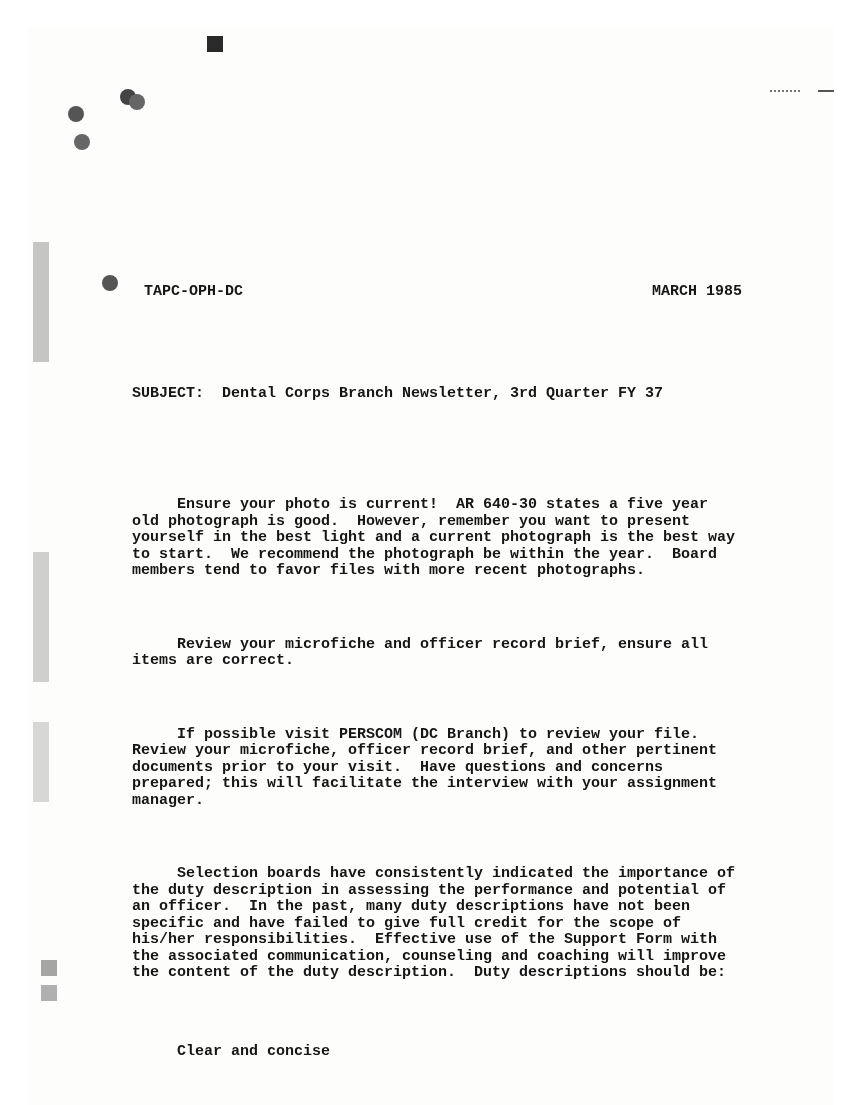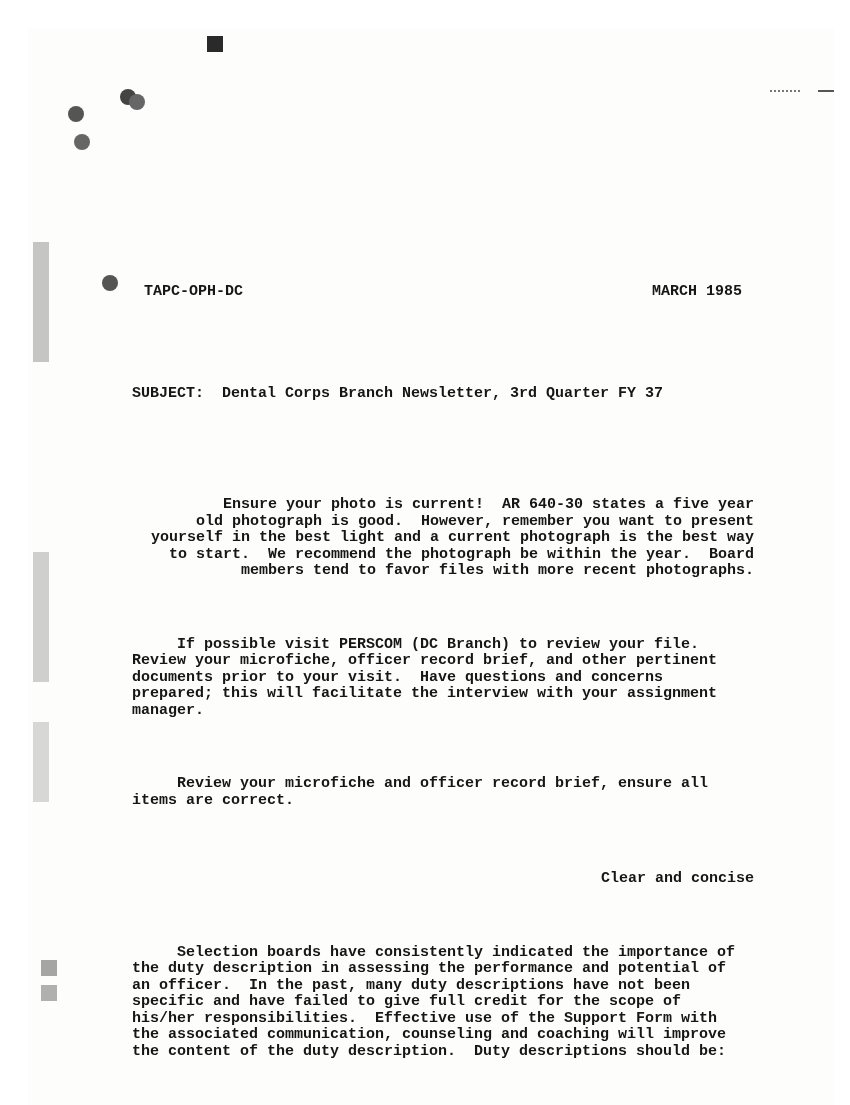"Ensure your photo is current!" .mt-9 { text-align: right -> none }
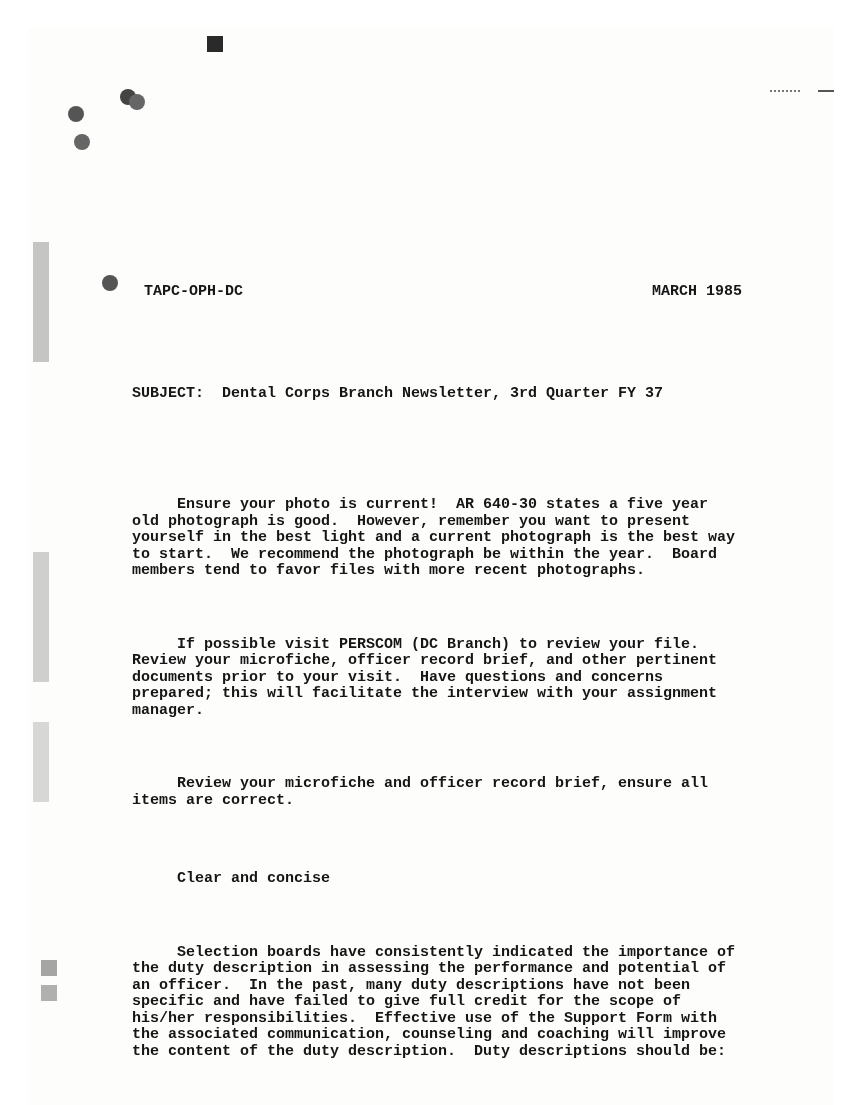"If possible visit PERSCOM (DC" p.para { order: before "Review your microfiche and officer" -> after "Review your microfiche and officer" }
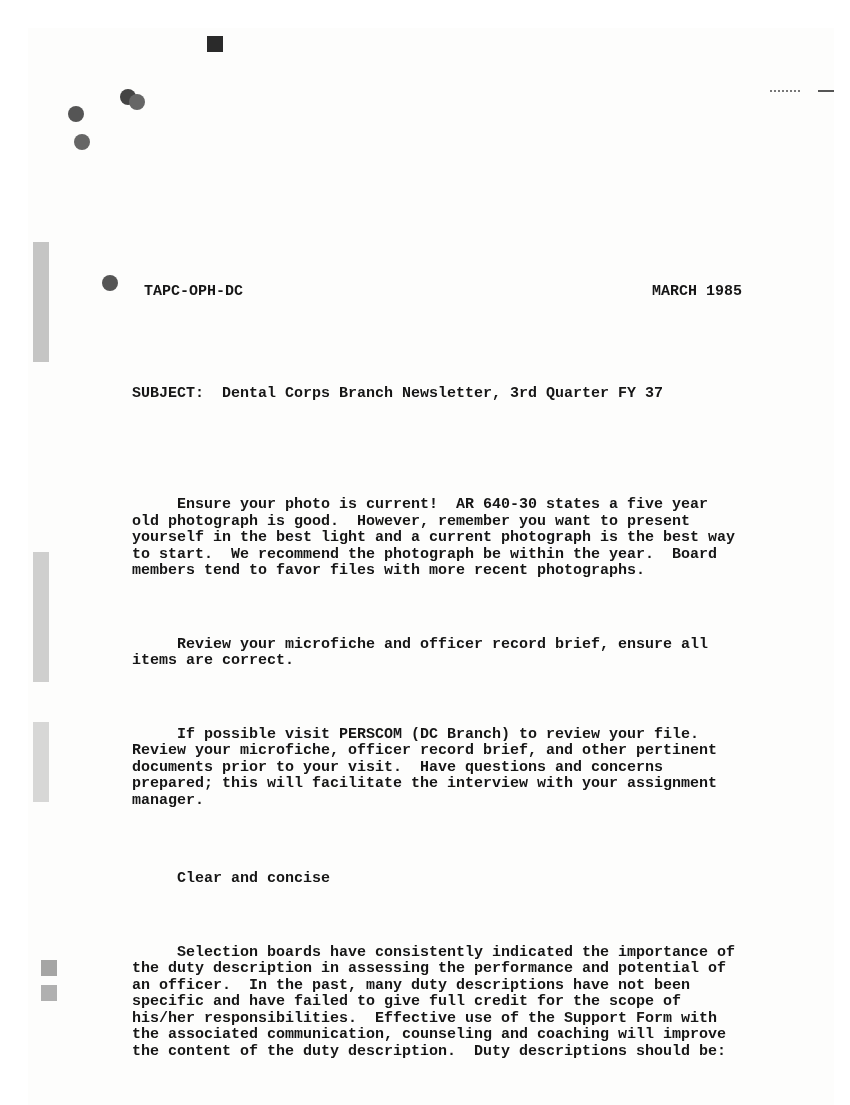"Clear and concise" p.para { order: before "Selection boards have consistently" -> after "Selection boards have consistently" }
